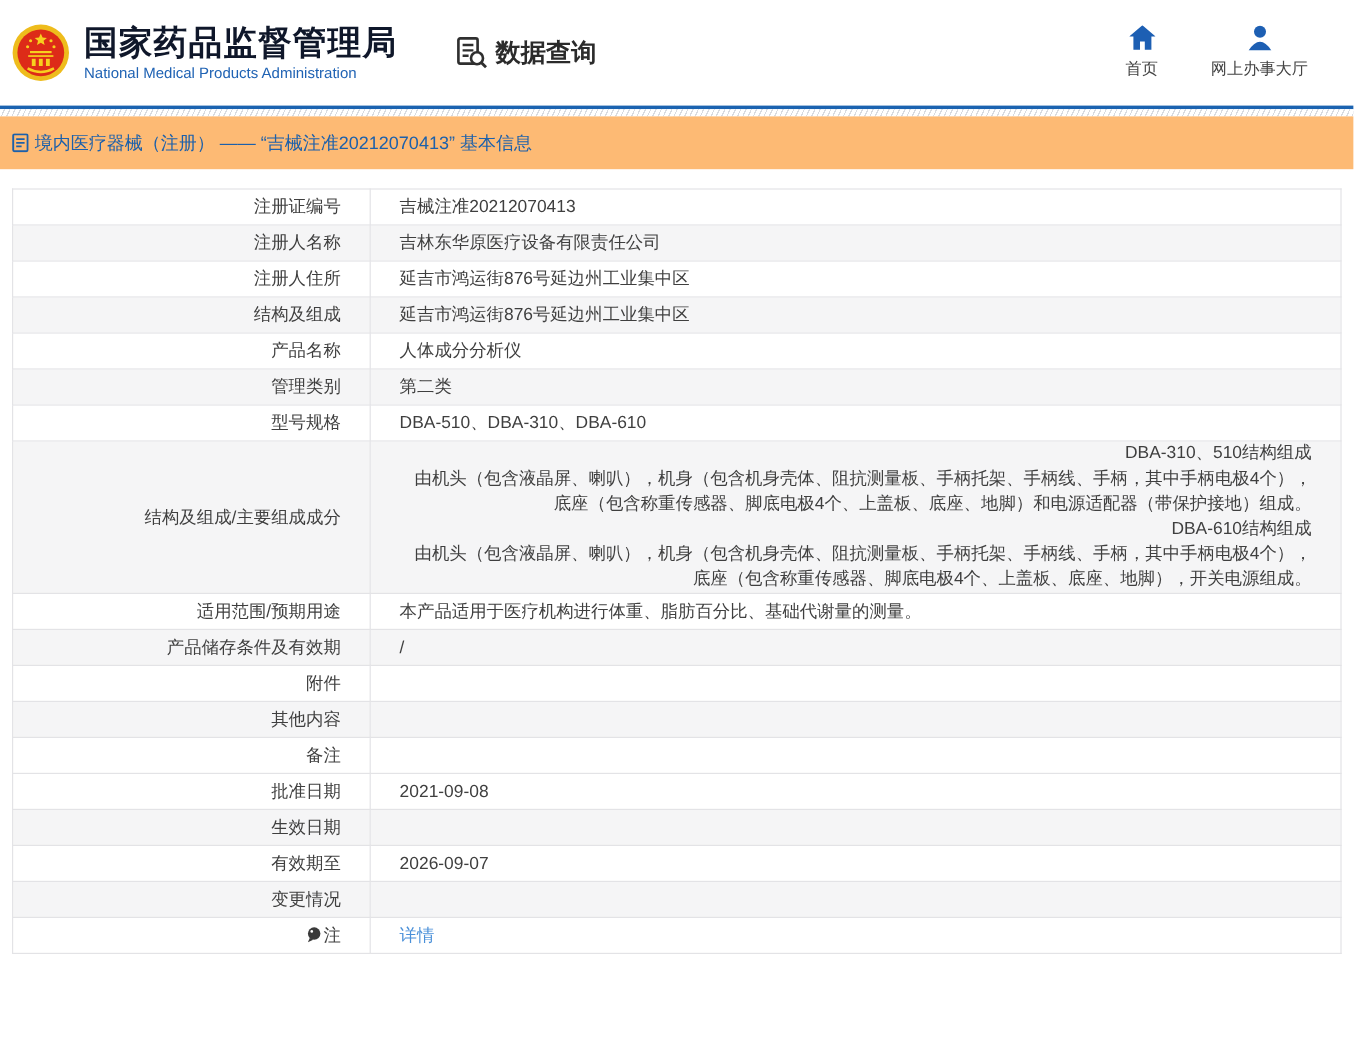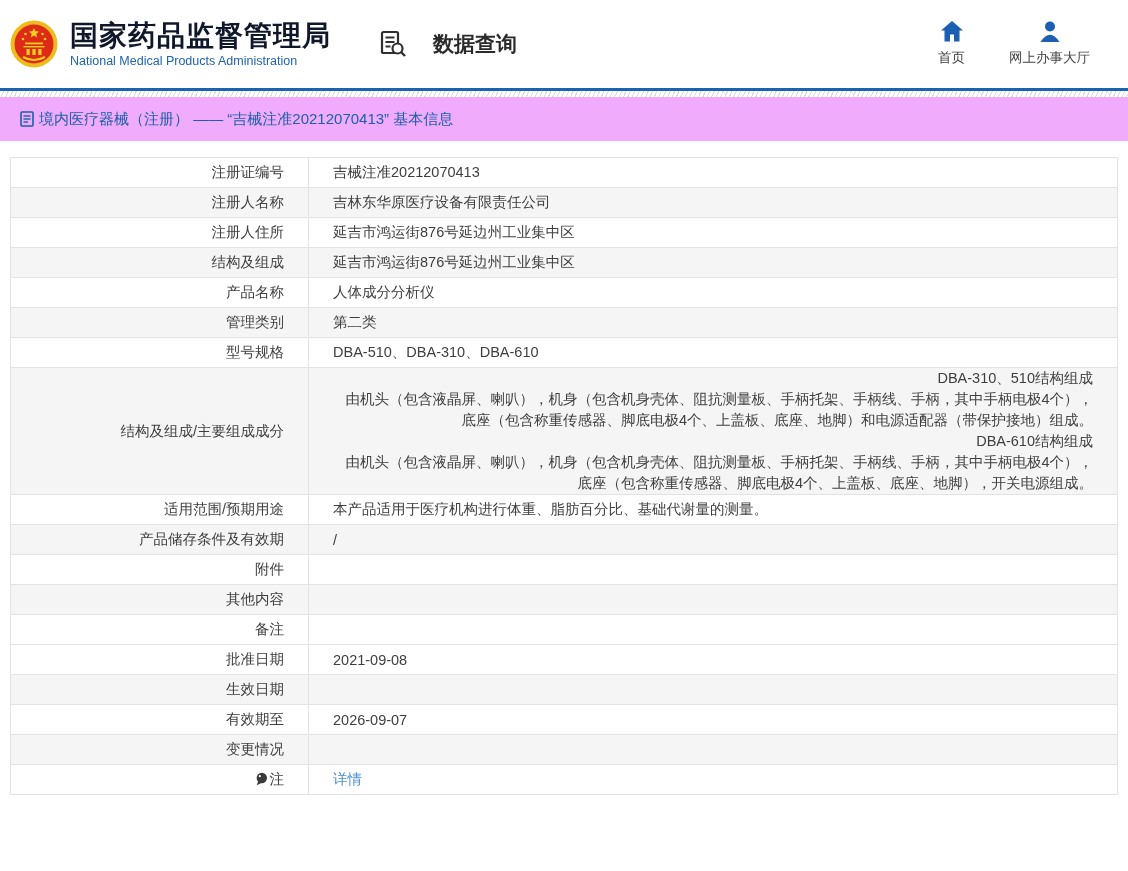"数据查询" .query { gap: 20px -> none }
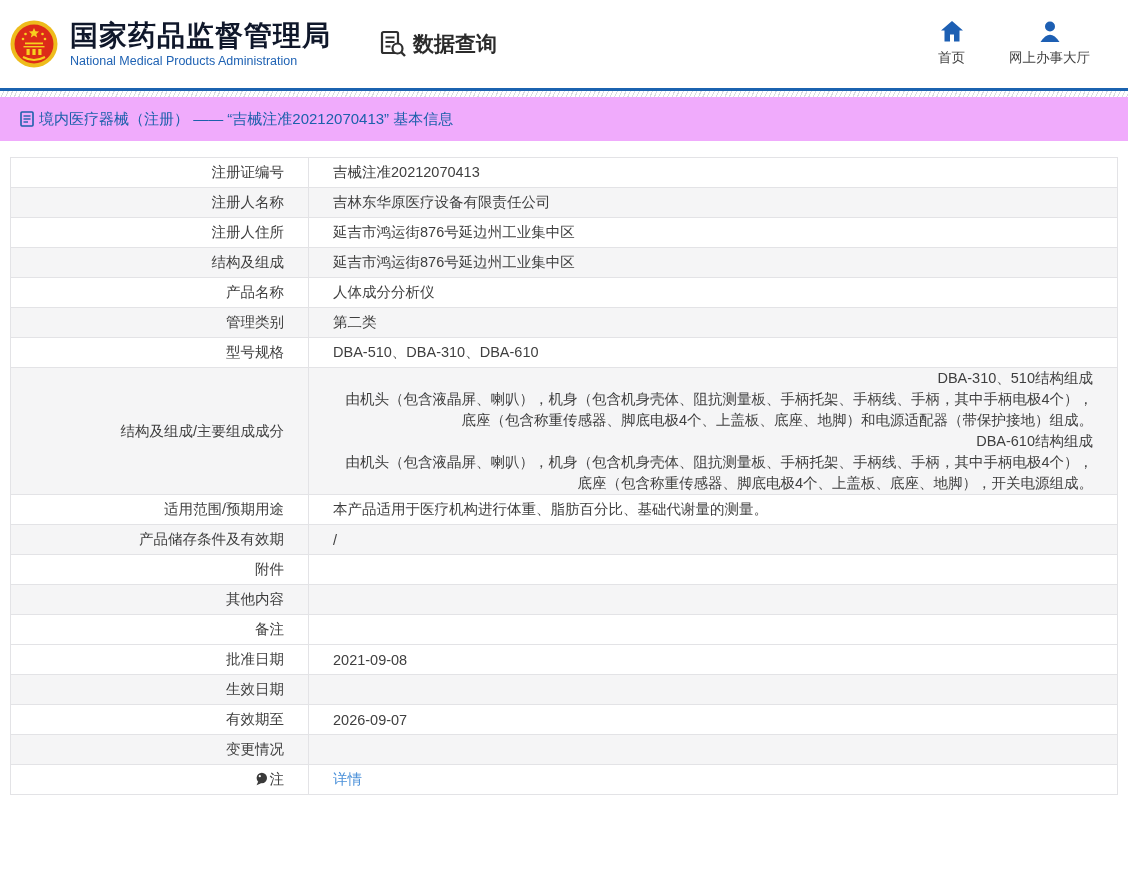"境内医疗器械（注册） —— “吉械注准20212070413” 基本信息" .breadcrumb-bar { background: #f0abfc -> #fdba74; padding-left: 20px -> 10px }
